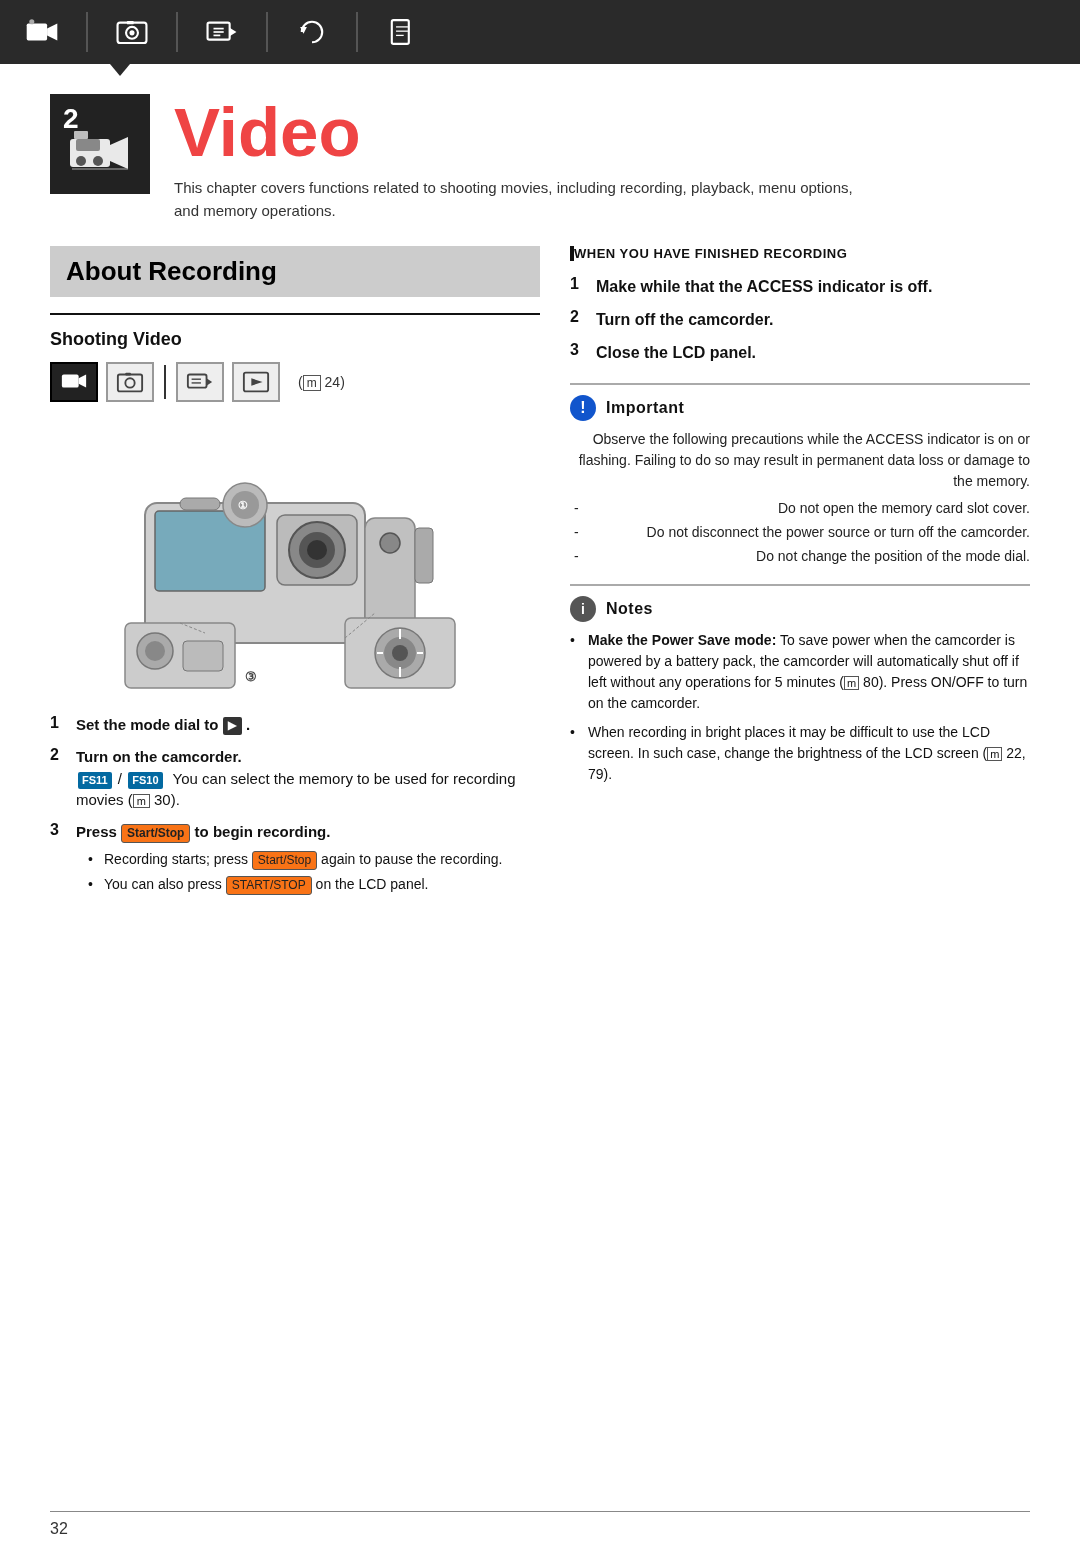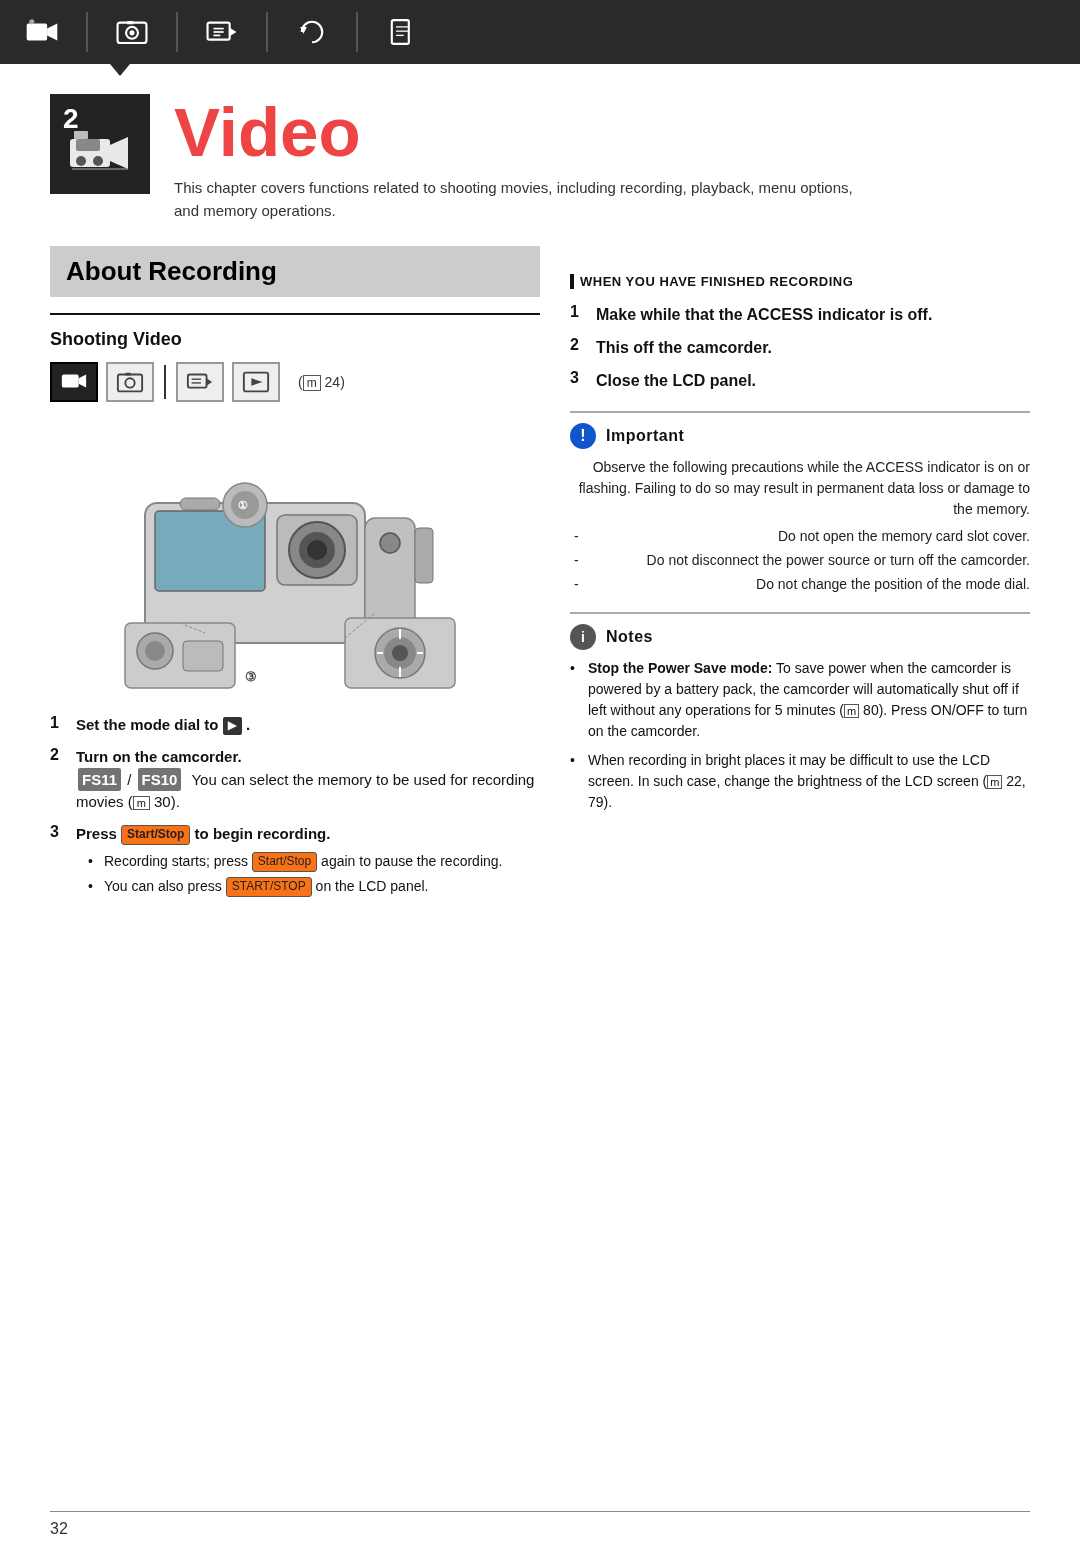"WHEN YOU HAVE FINISHED RECORDING" .when-finished-title { margin-top: 28px -> none; padding-left: 6px -> 0 }
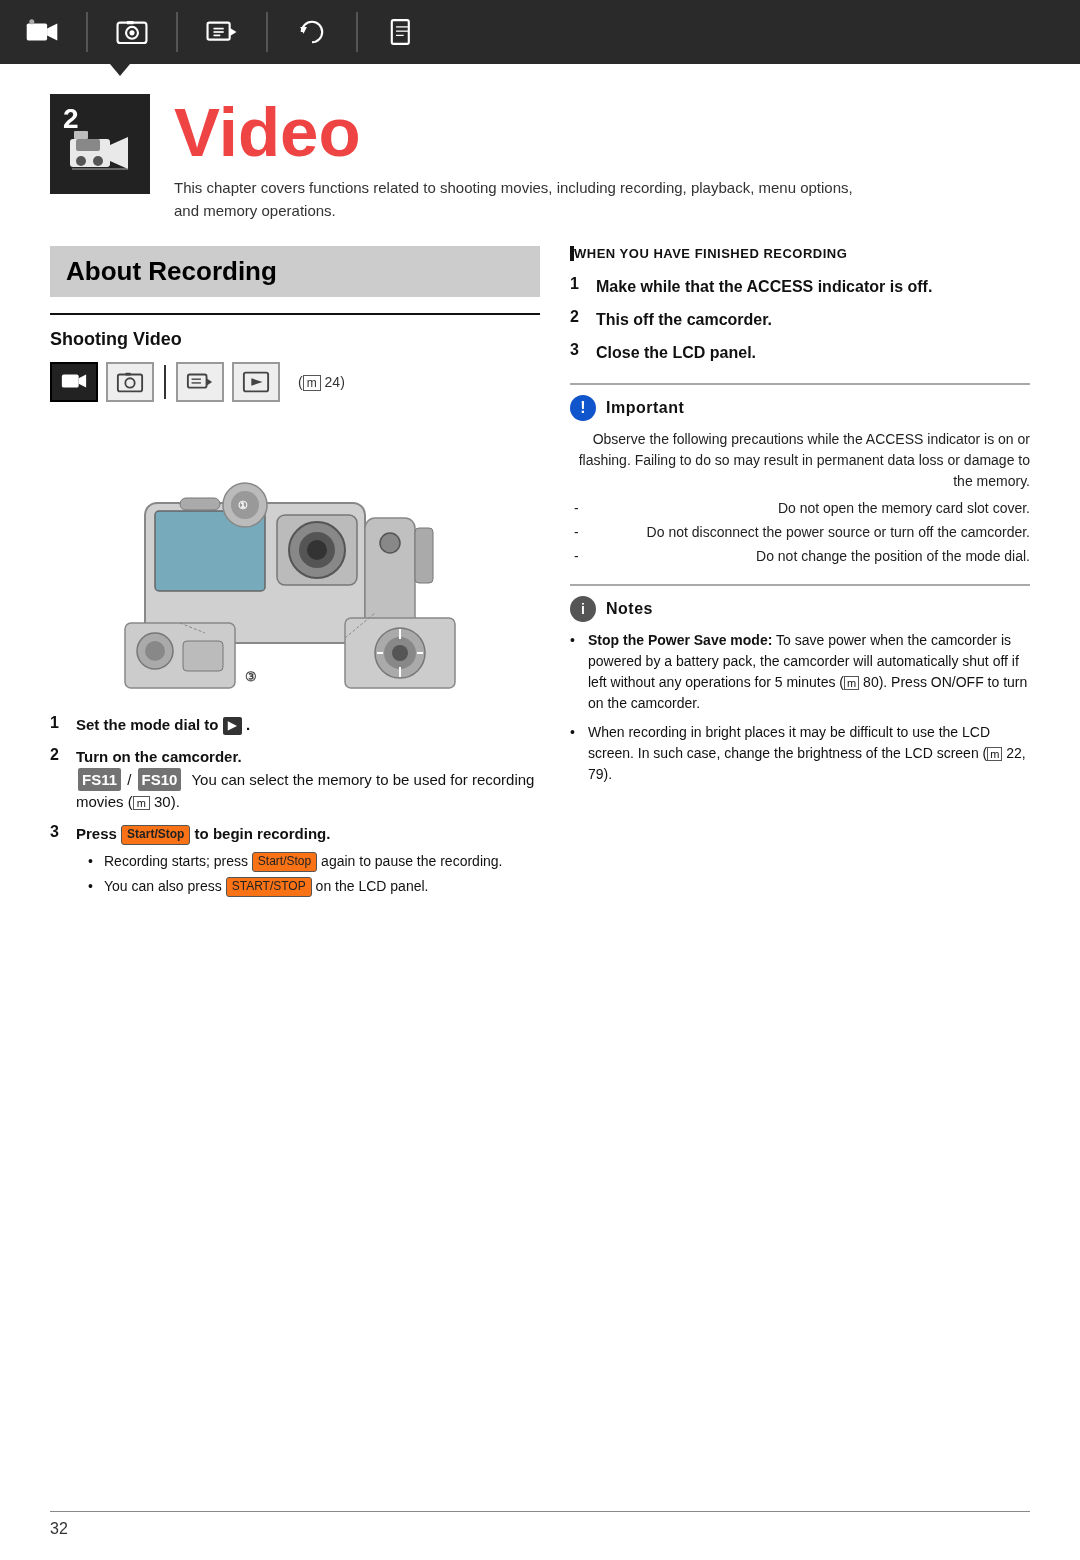"This off the camcorder." b { text: This -> Turn }
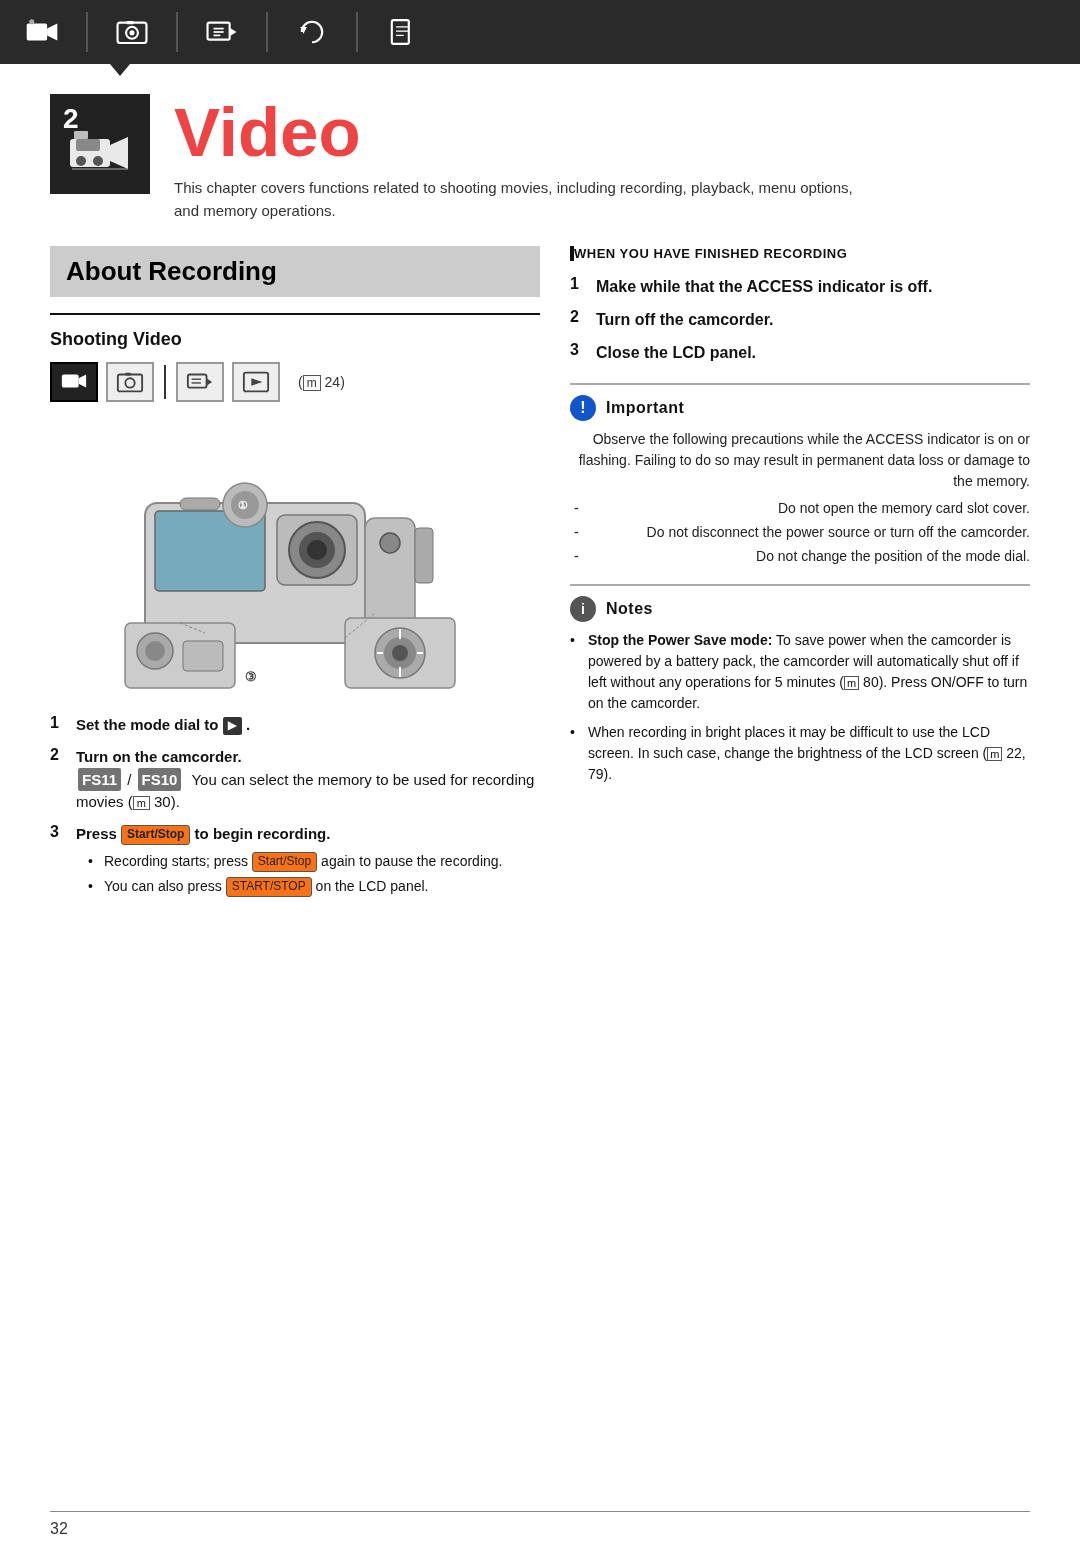"Stop the Power Save mode:" b { text: Stop -> Make }
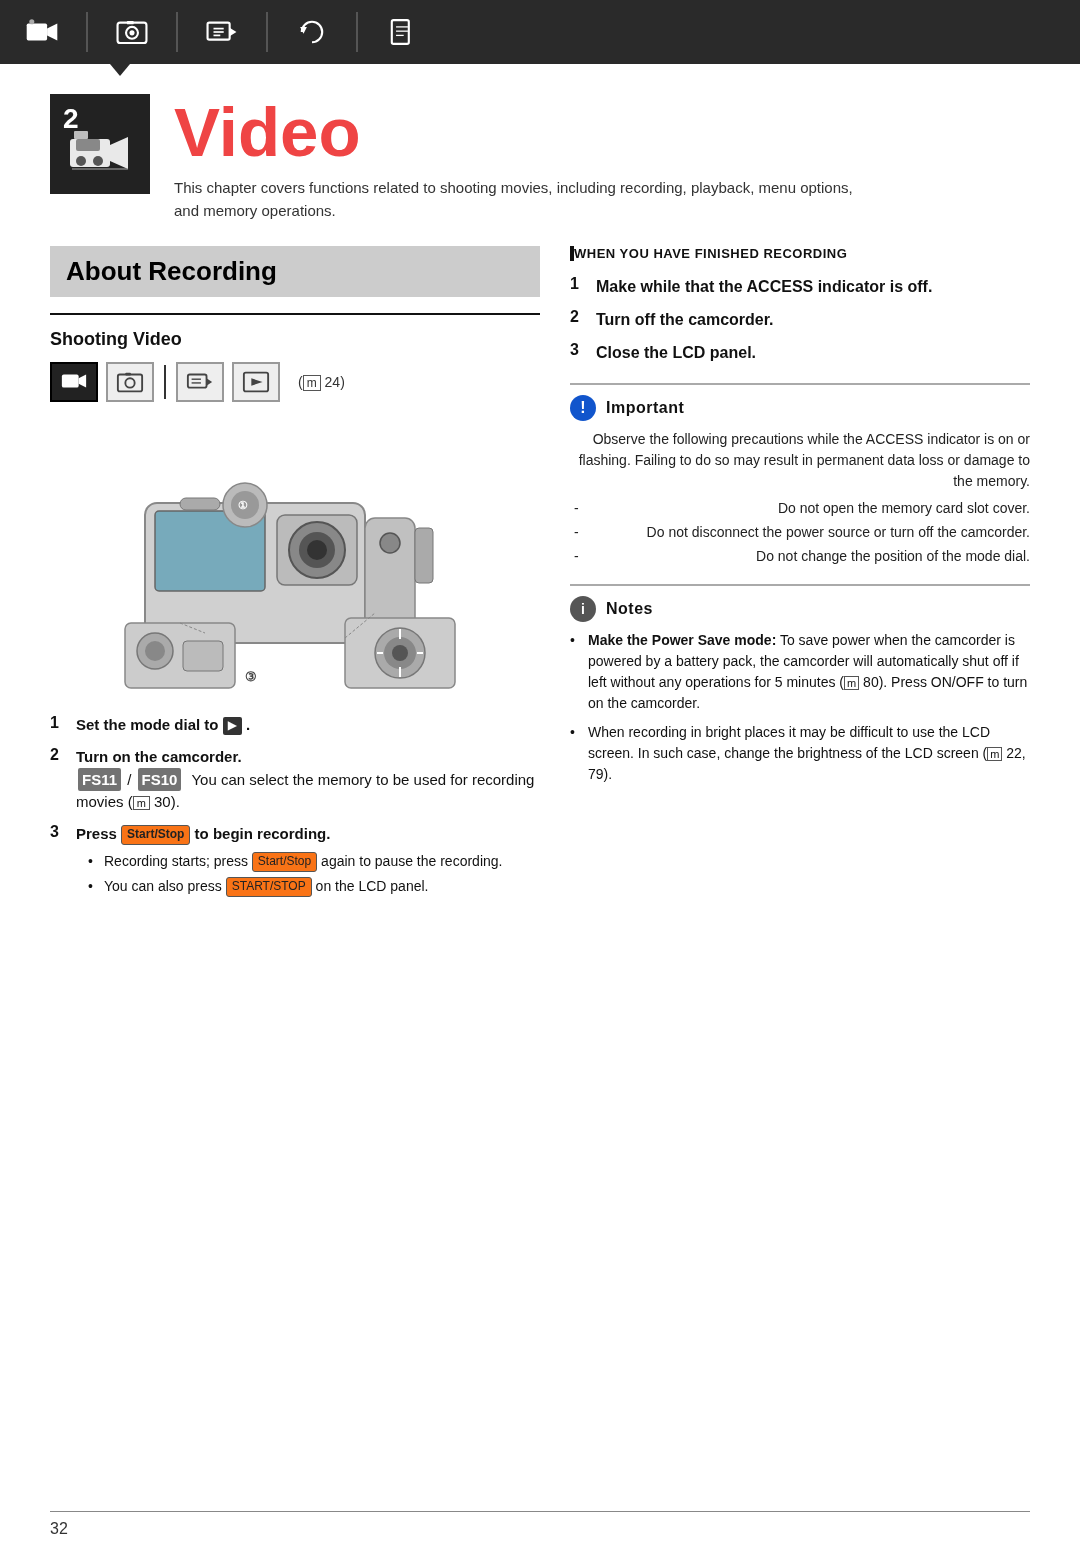"FS11" .step-text .badge { background: #737373 -> #0369a1; font-size: 15px -> 11px }
